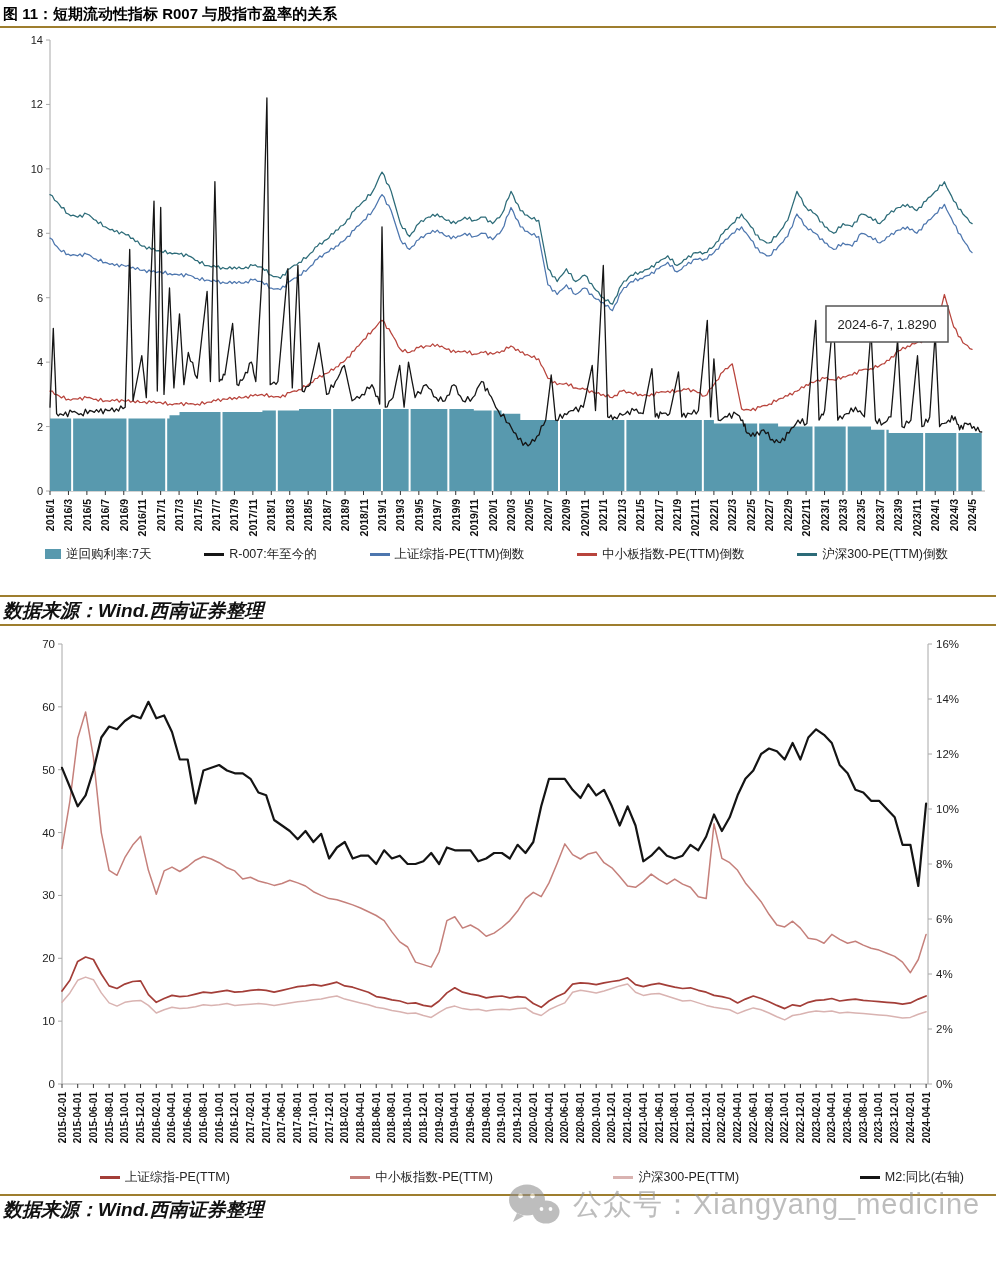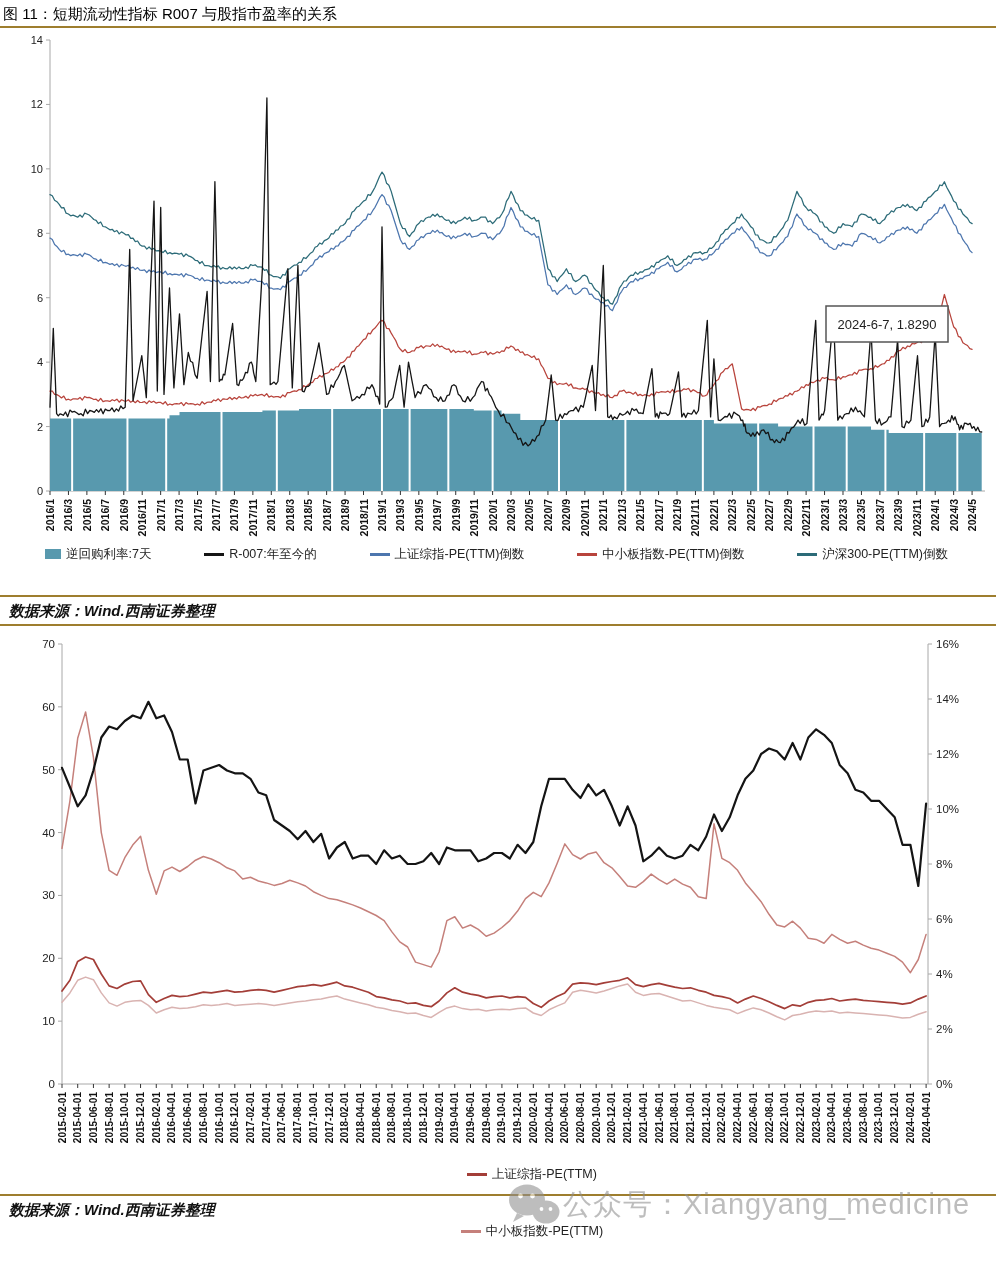"图 11：短期流动性指标 R007 与股指市盈率的关系" .fig-title { font-weight: normal -> bold }
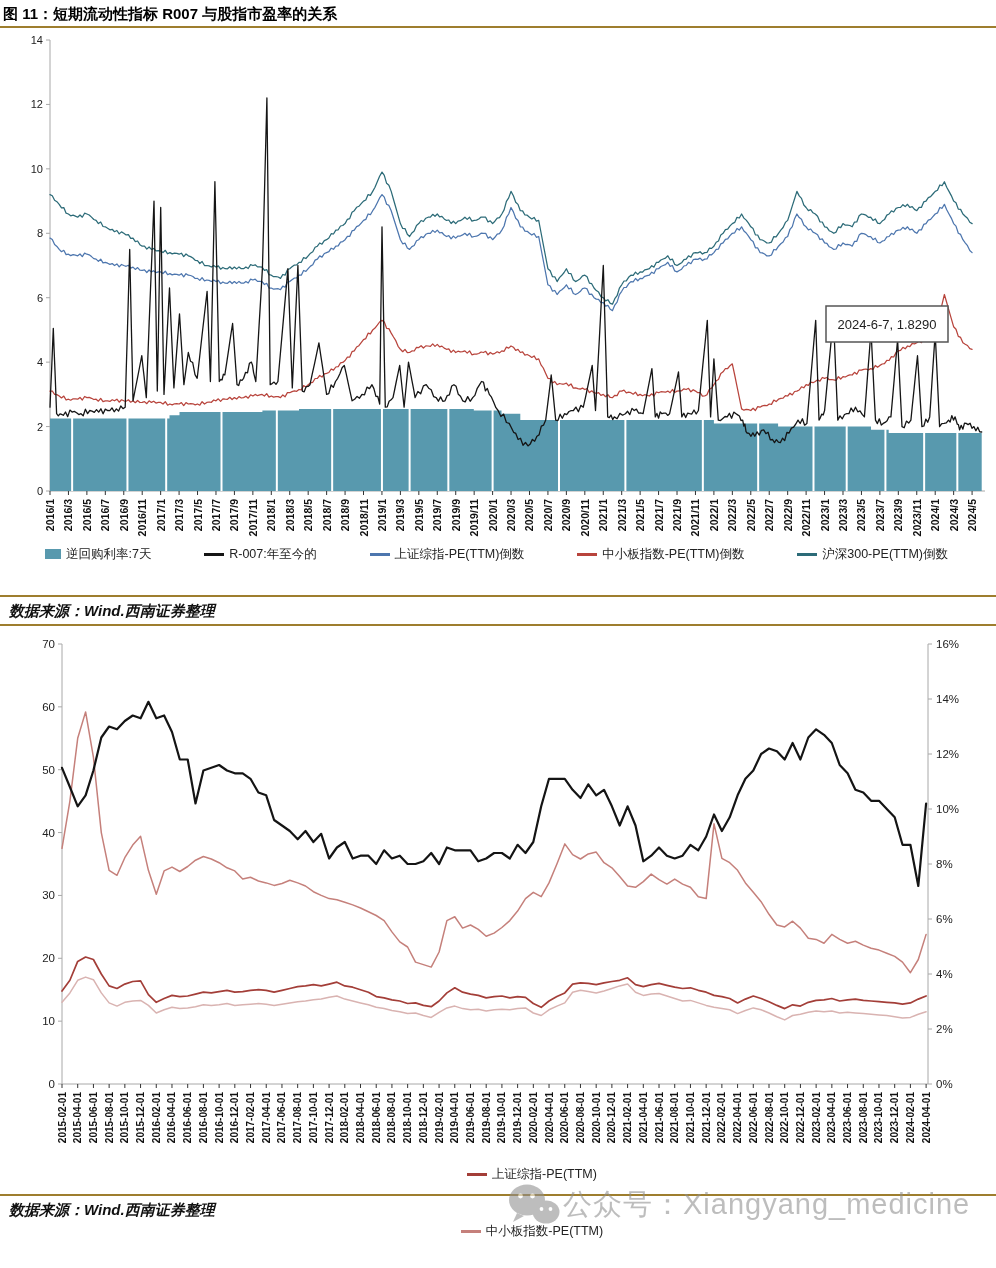"数据来源：Wind.西南证券整理" .src-line { font-size: 15px -> 19px; padding: 5px 0 4px 9px -> 5px 0 4px 3px }
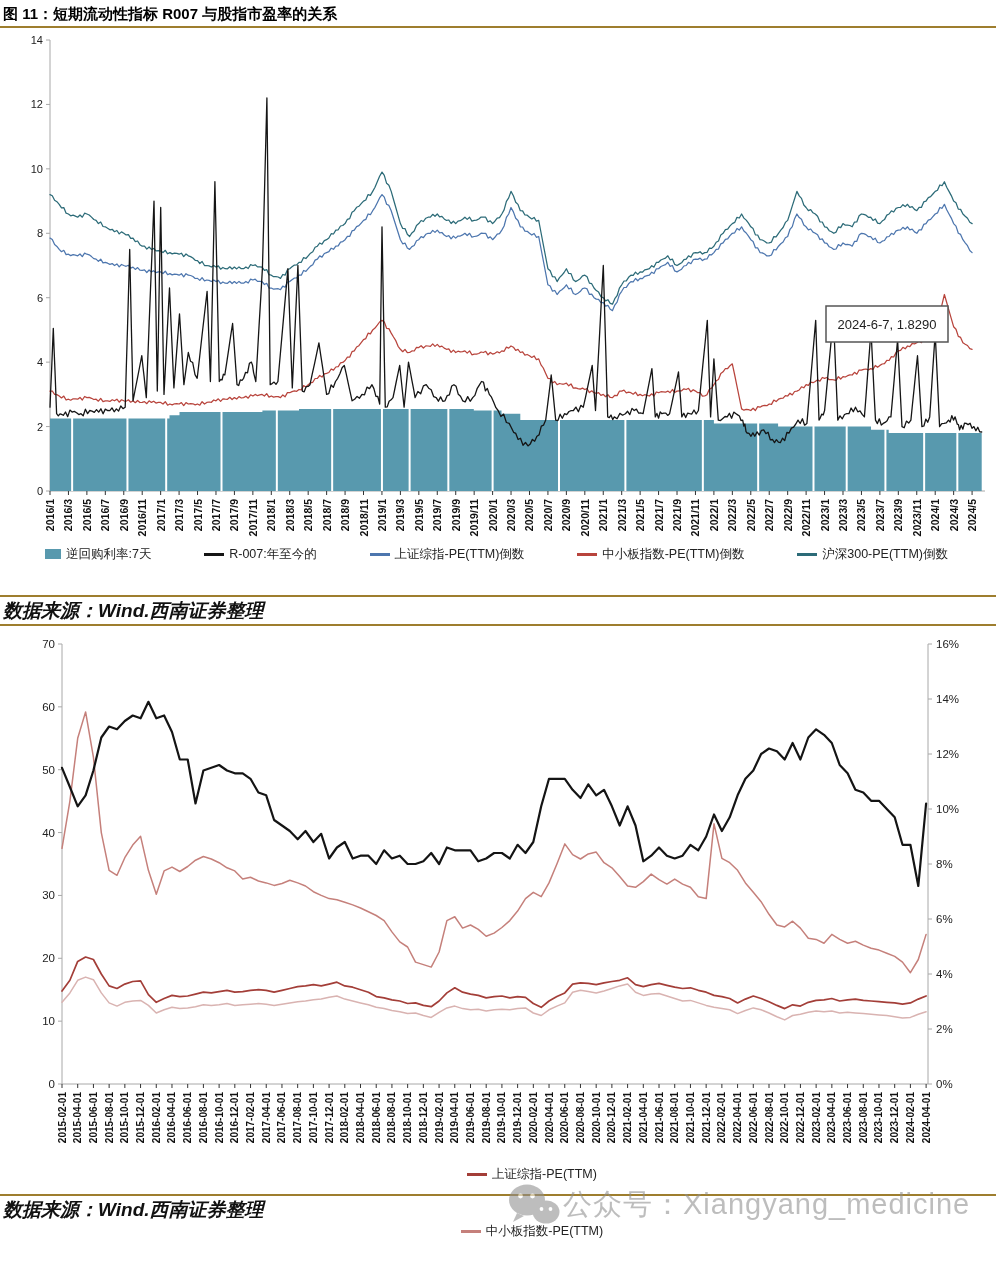"上证综指-PE(TTM)" #legend2 { flex-direction: column -> none }
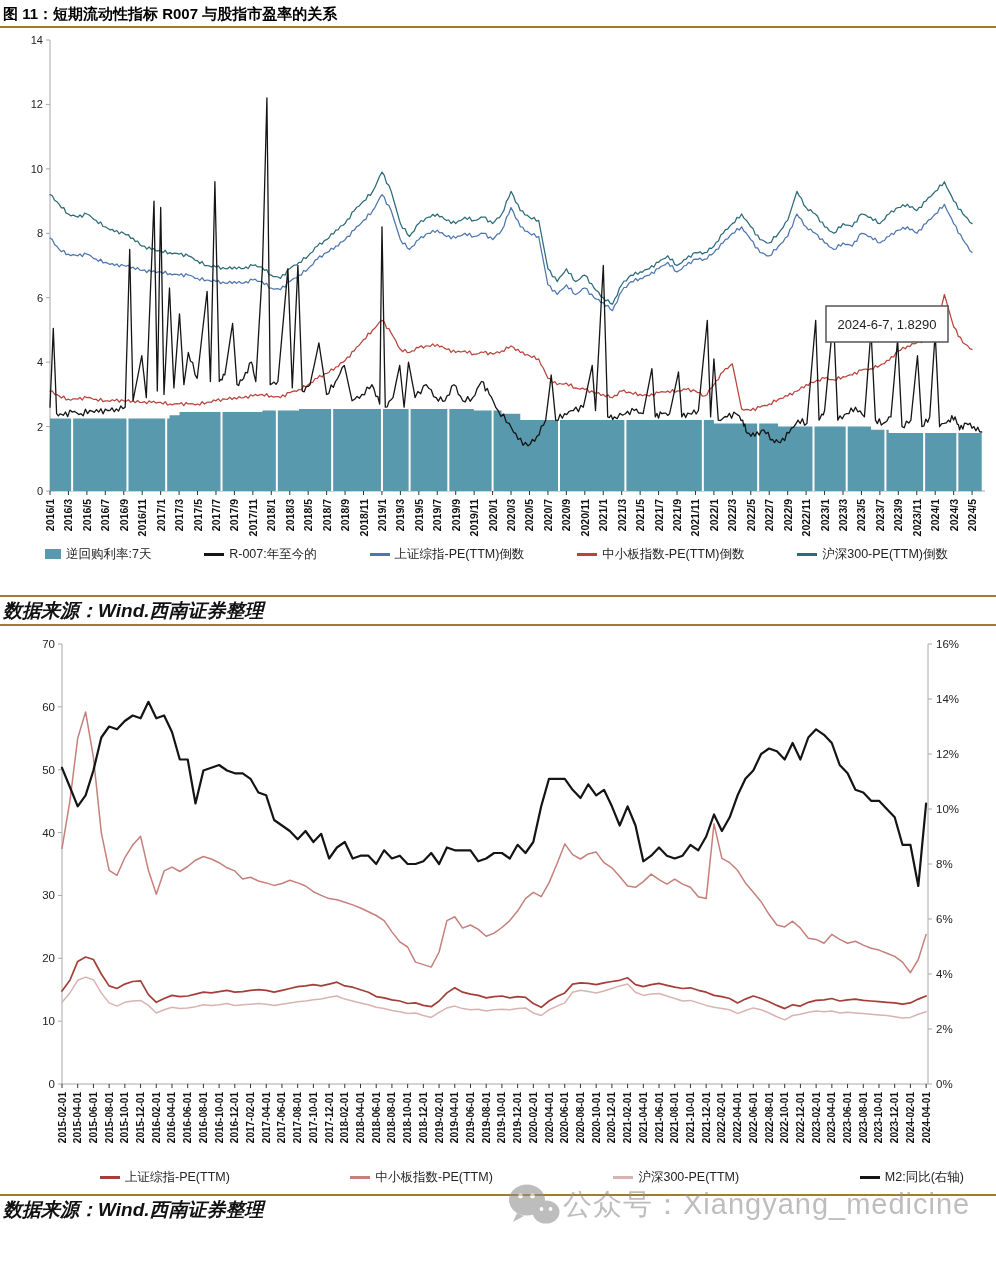"公众号：Xiangyang_medicine" .watermark { gap: none -> 10px }
